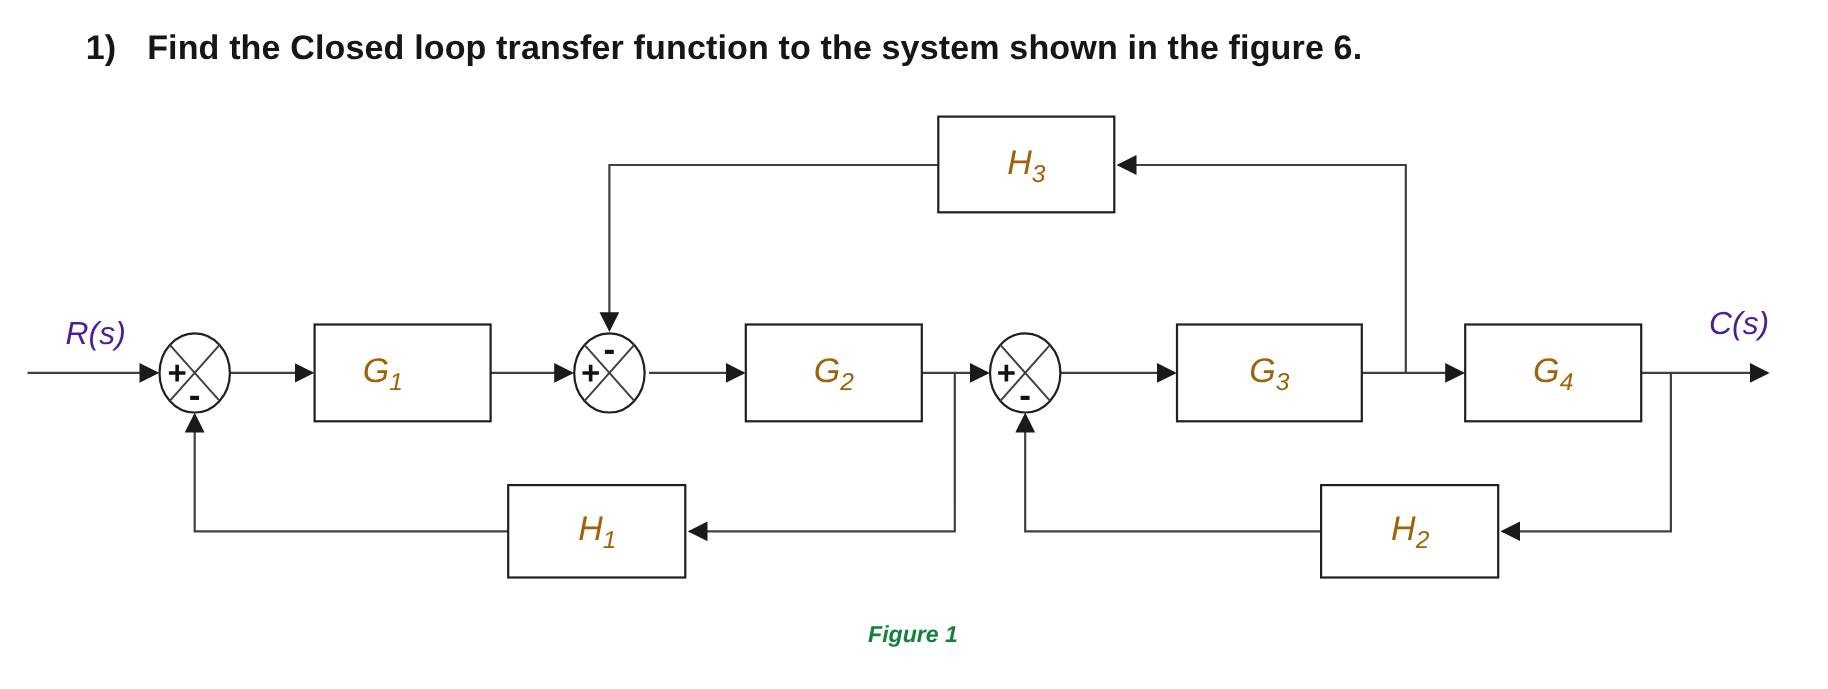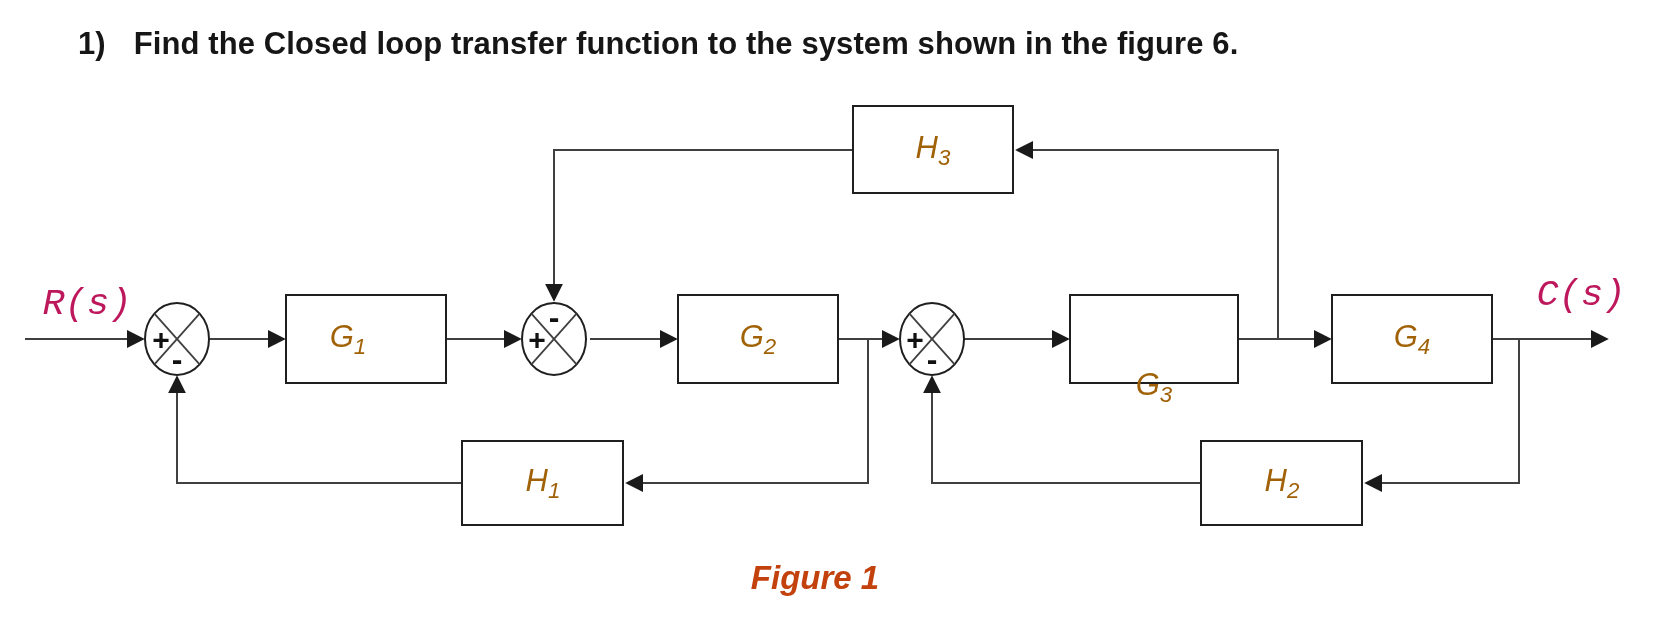"R(s)" .sig { color: #be185d -> #4c1d95; font-family: Liberation Mono, monospace -> none; font-size: 37px -> 29px }
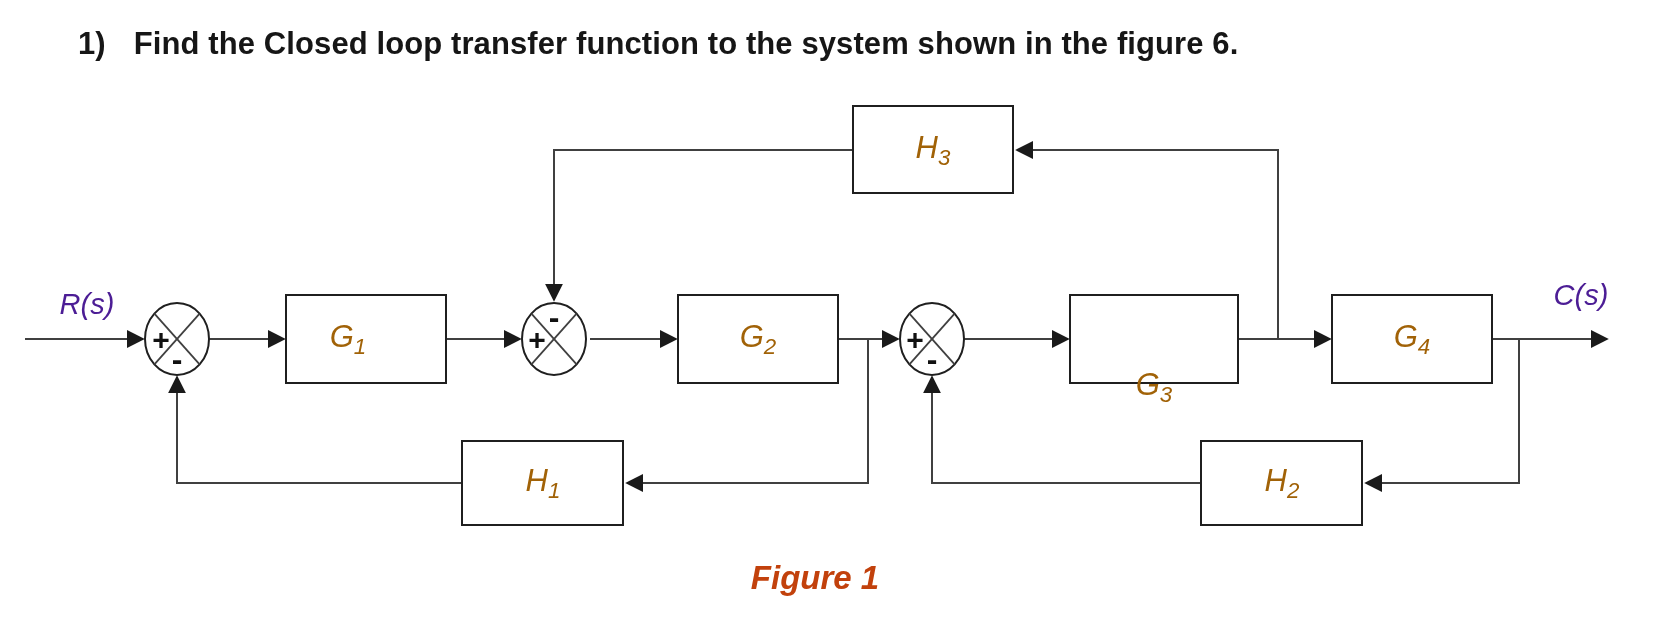"G3" #lbl-g3 { margin-top: 48px -> none }
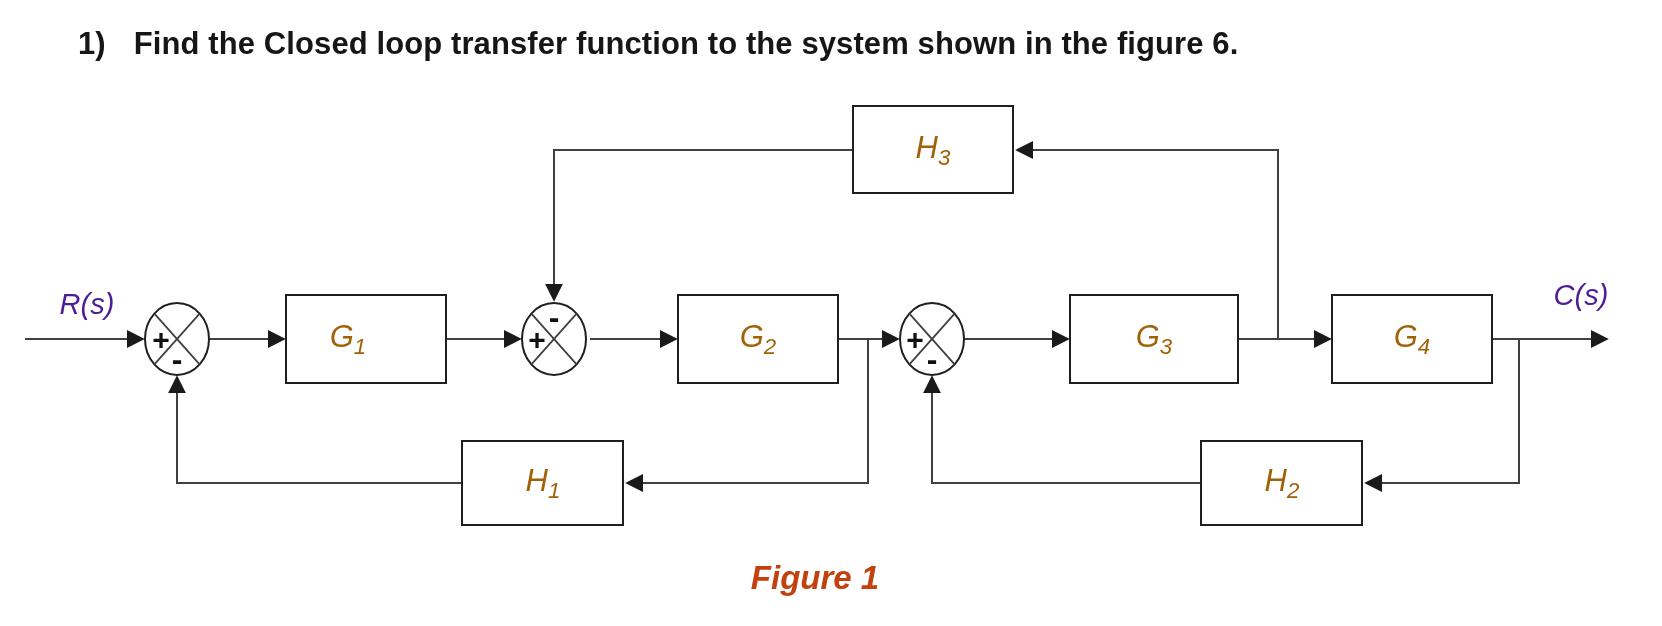"Figure 1" .caption { color: #c2410c -> #15803d; font-size: 33px -> 21px; margin-left: none -> 15px }
